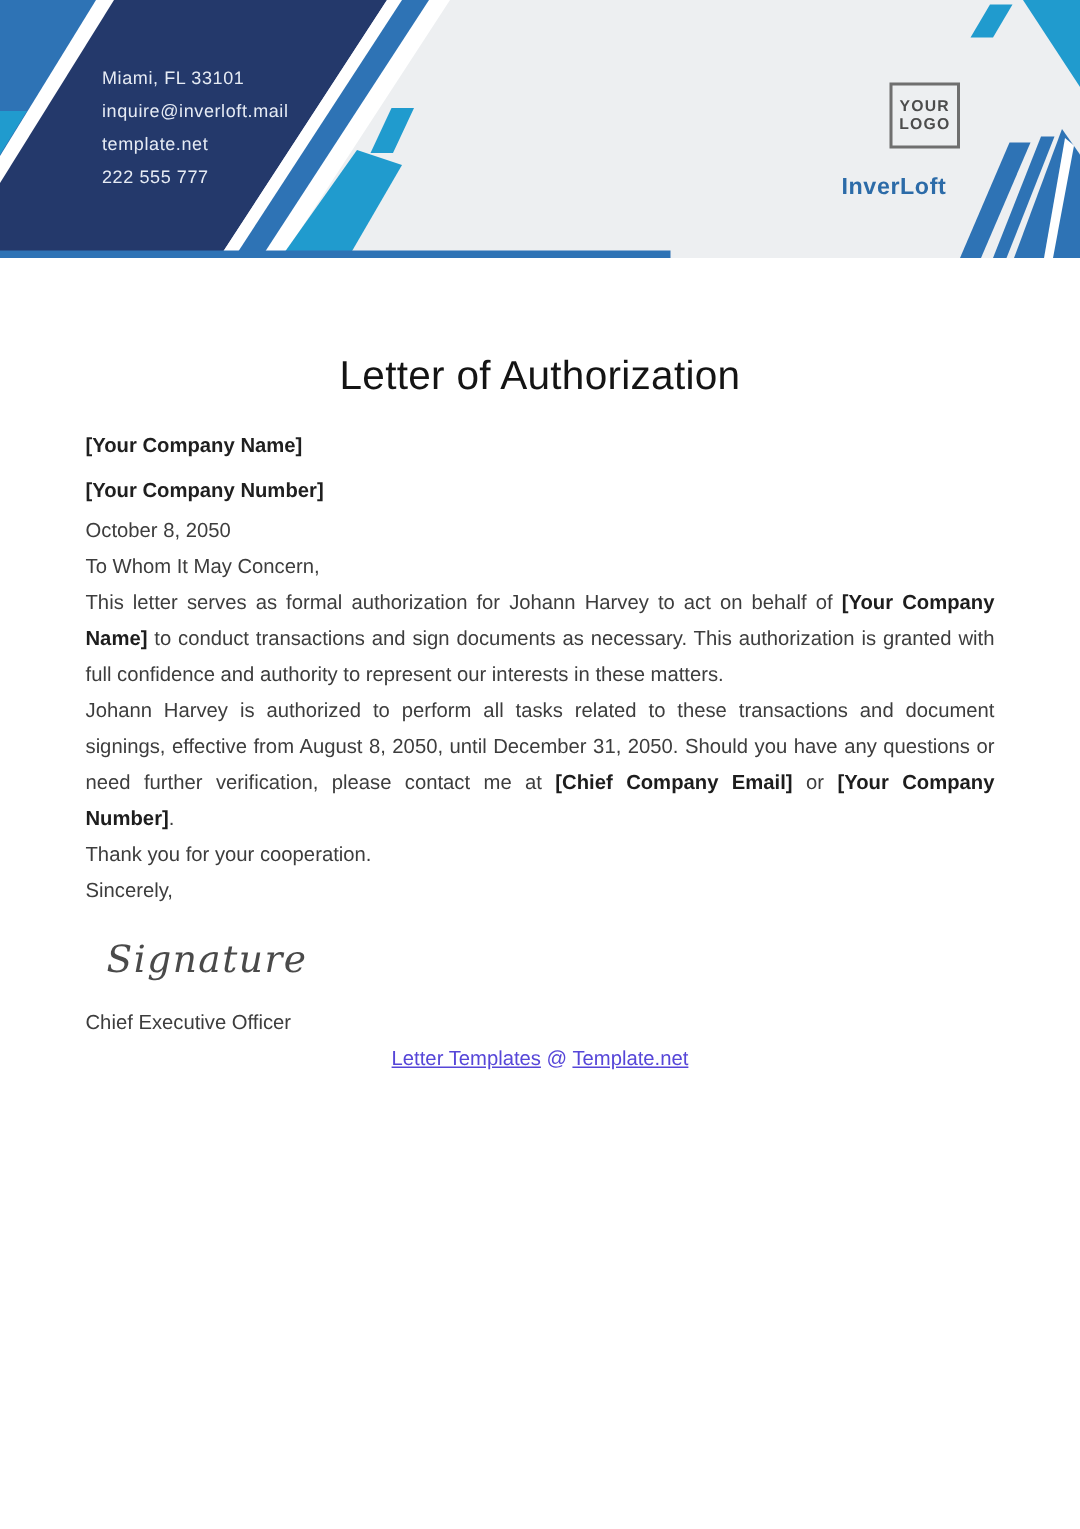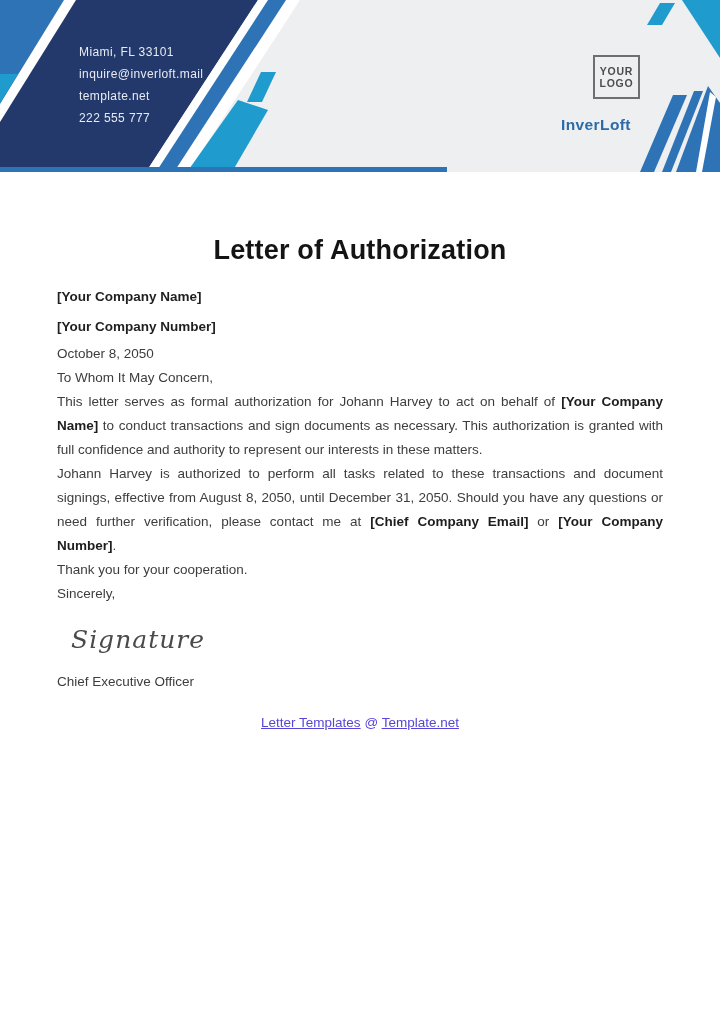"Miami, FL 33101" .contact { left: 79px -> 68px }
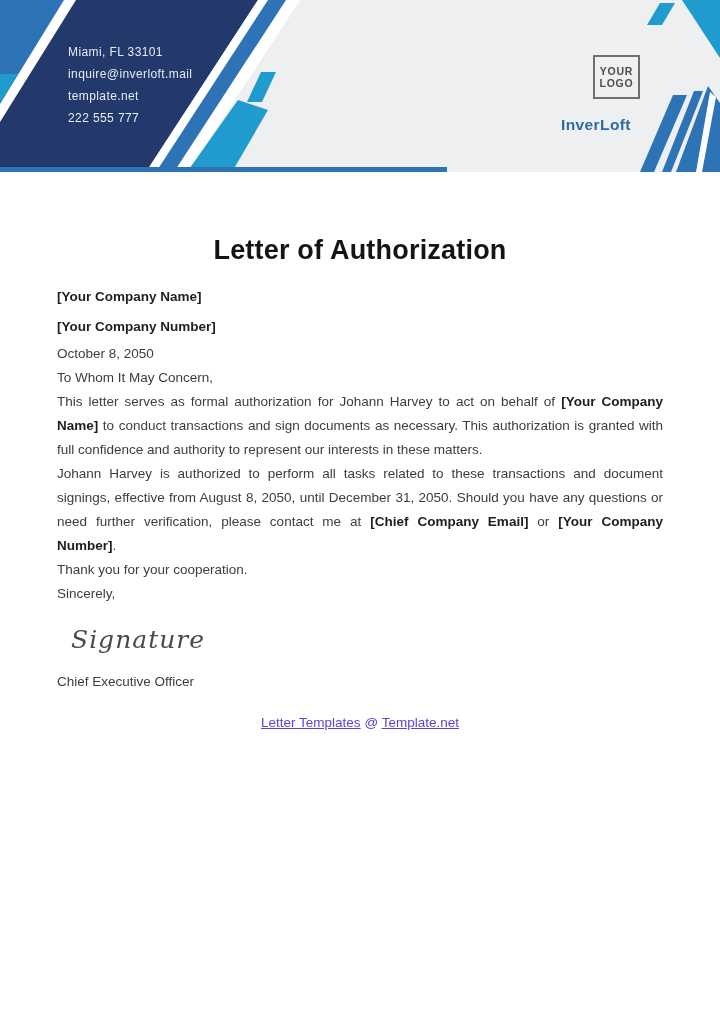"Letter of Authorization" .title { font-weight: bold -> normal }
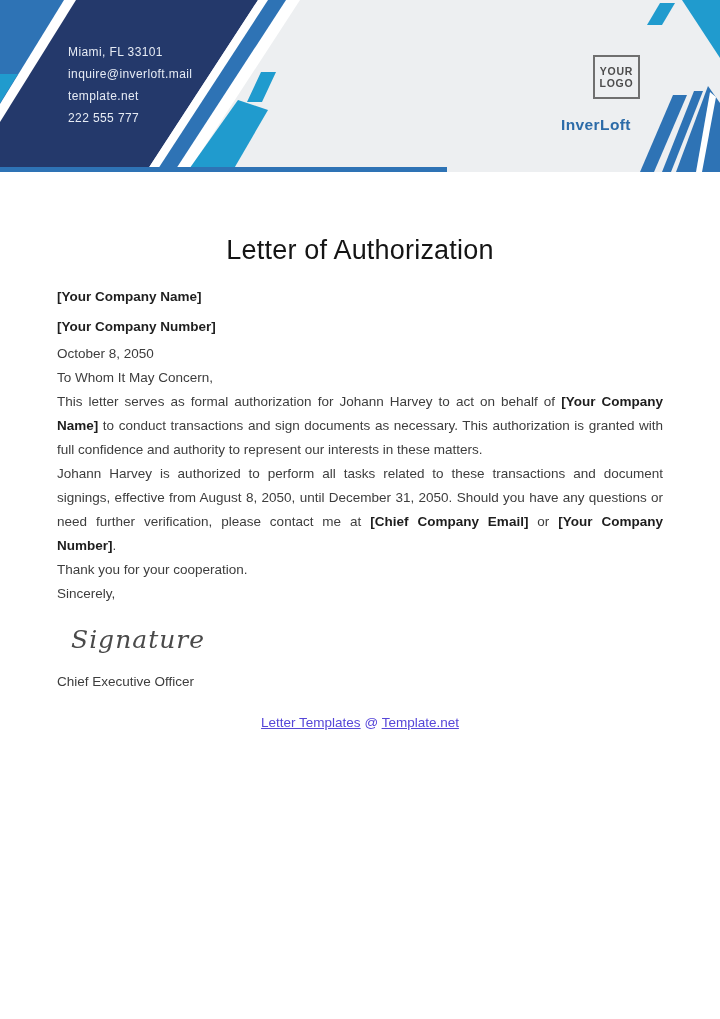"Letter Templates @ Template.net" .footer-link { margin-top: 26px -> 9px }
